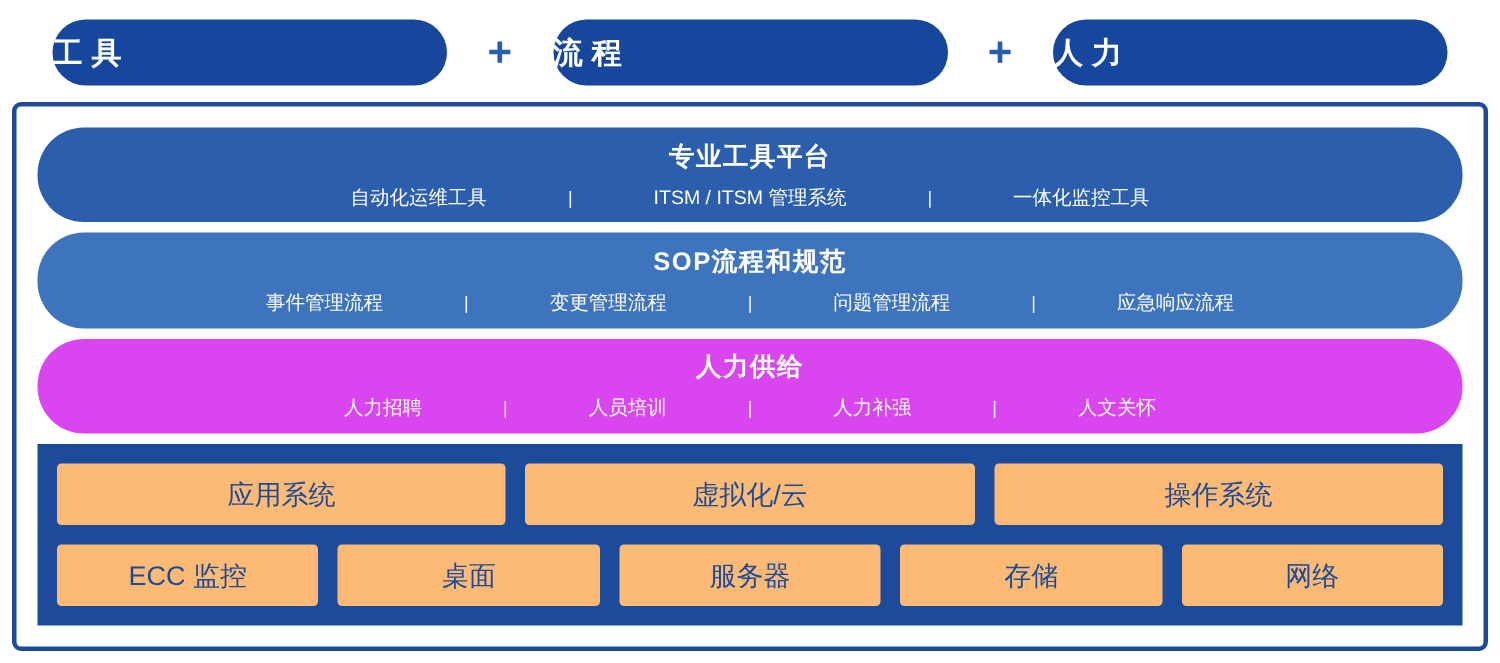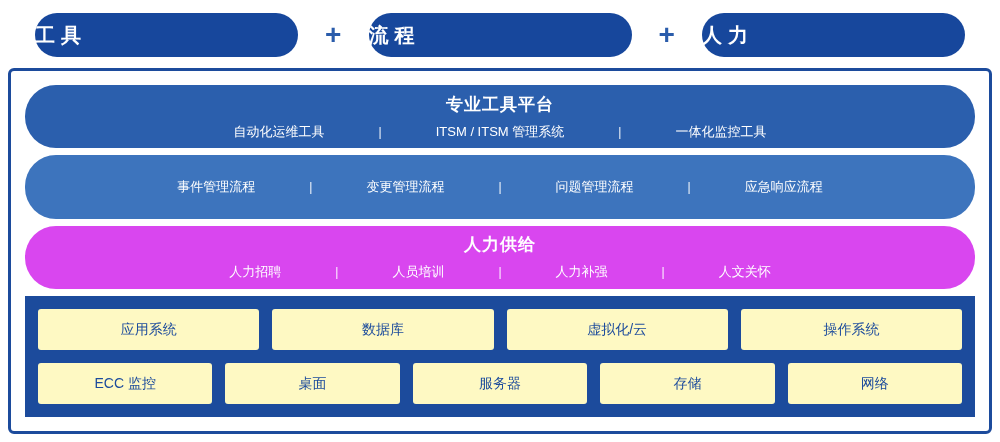"SOP流程和规范" div.band-title { html: none -> <div>SOP流程和规范</div> }
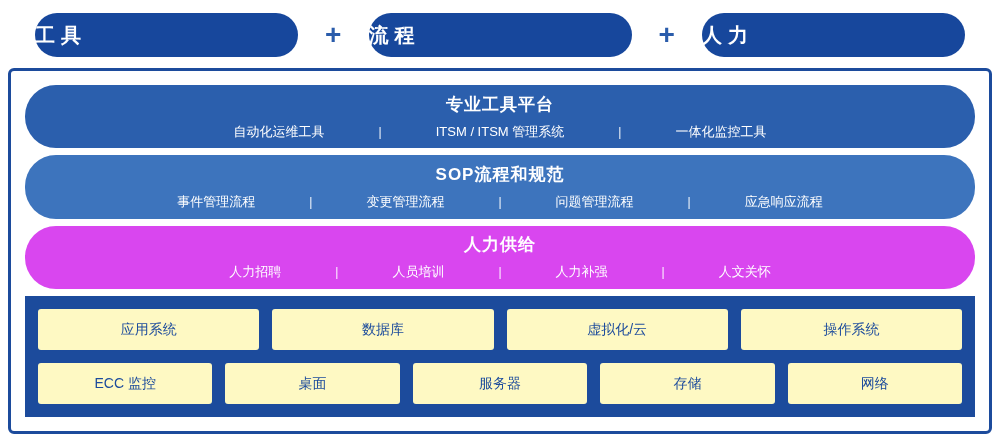"应用系统" .grid-box { background: #fef9c3 -> #fdba74; font-size: 14px -> 18px }
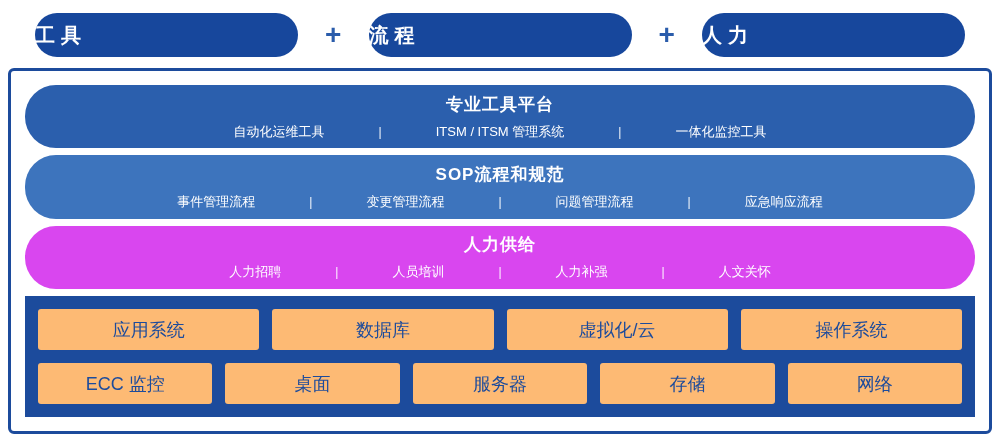"数据库" div.grid-box { html: <div>数据库</div> -> none }
